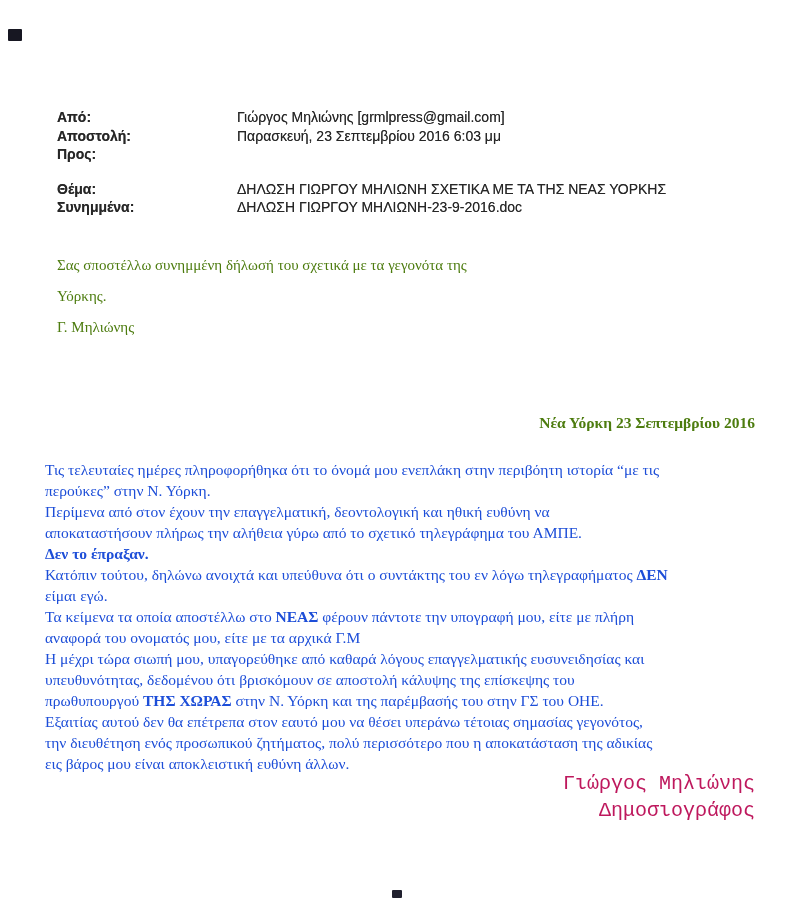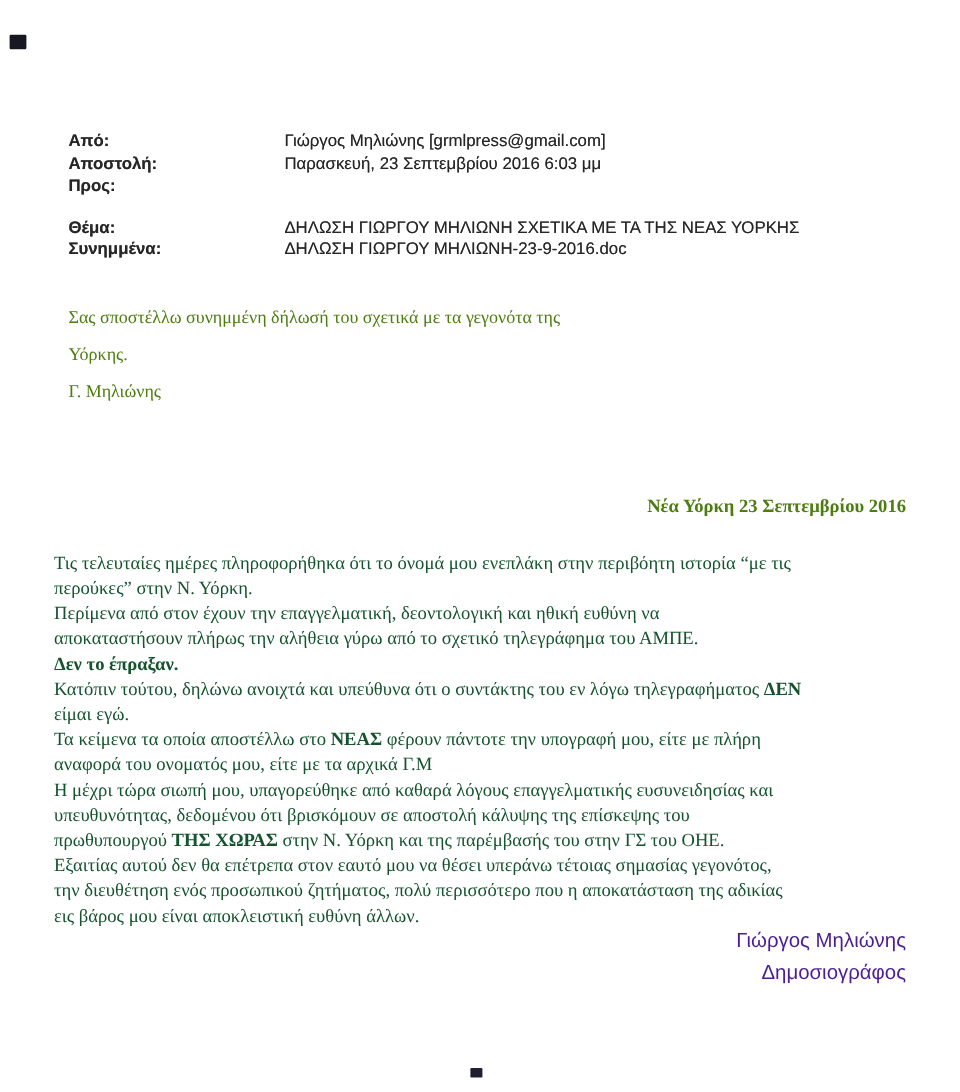"Τις τελευταίες ημέρες πληροφορήθηκα ότι" .statement { color: #14532d -> #1d4ed8 }
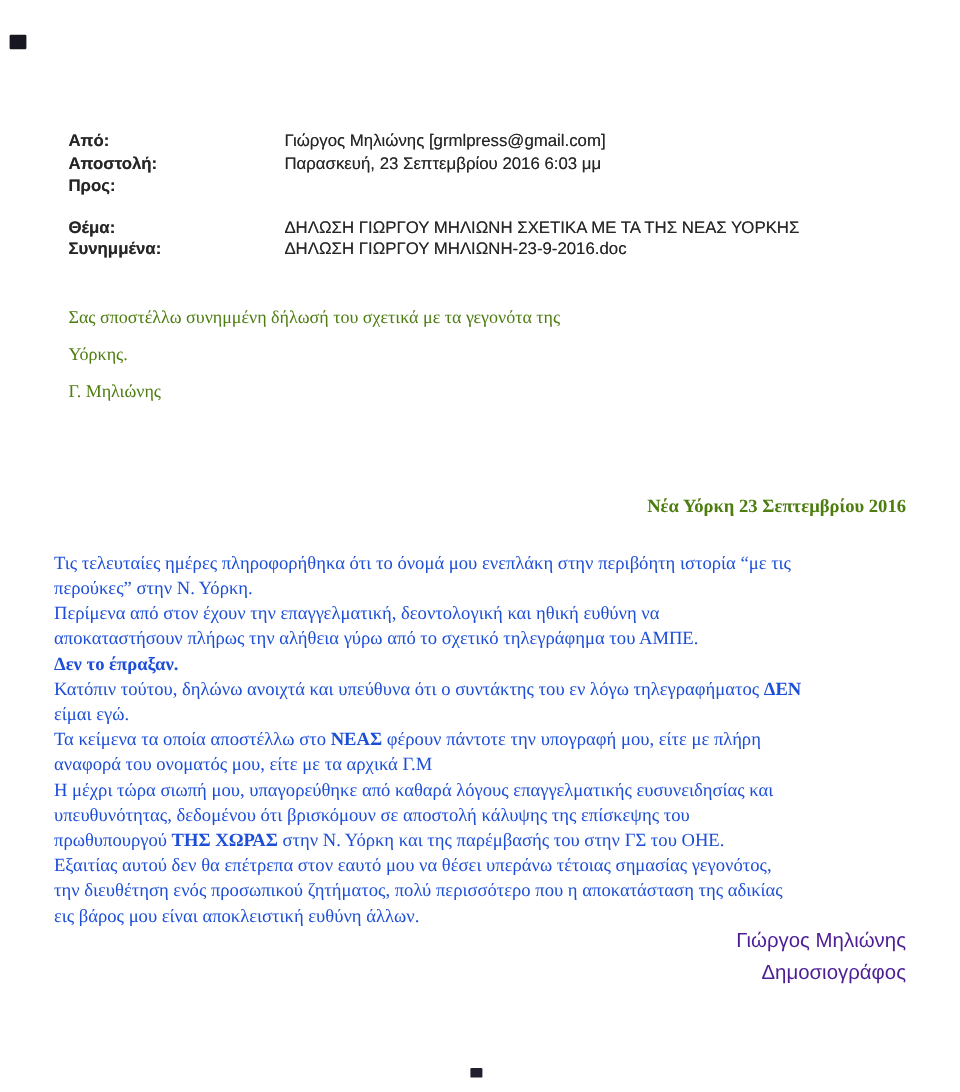"Γιώργος Μηλιώνης" .signature { color: #4c1d95 -> #be185d; font-family: Liberation Sans, sans-serif -> Liberation Mono, monospace; font-size: 17px -> 20px }
